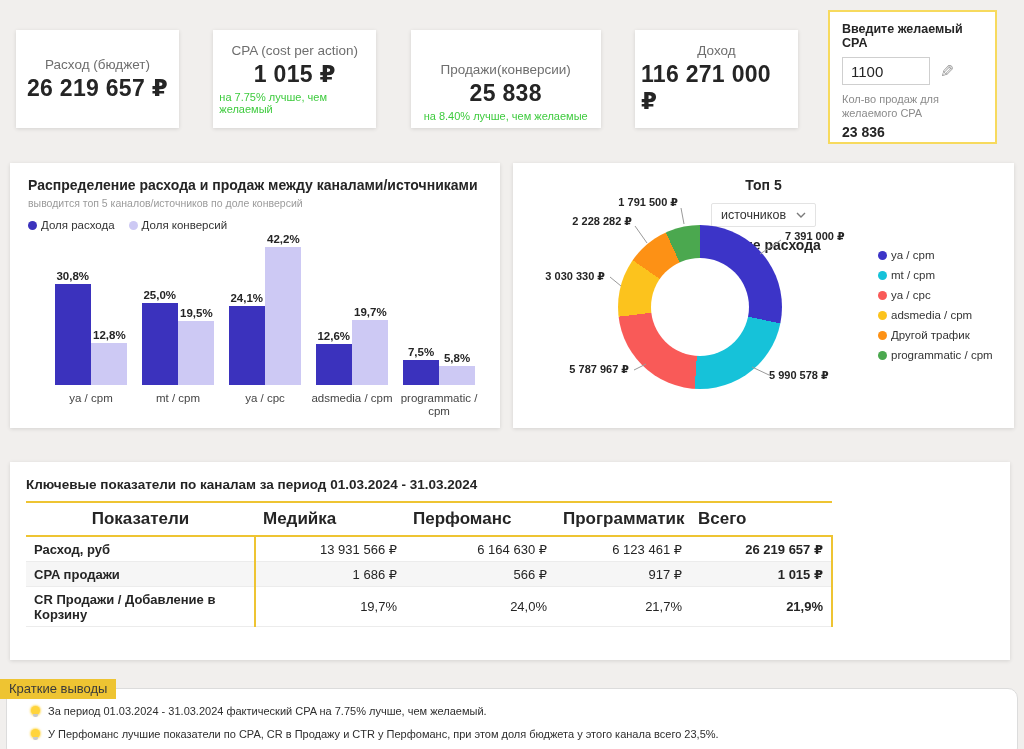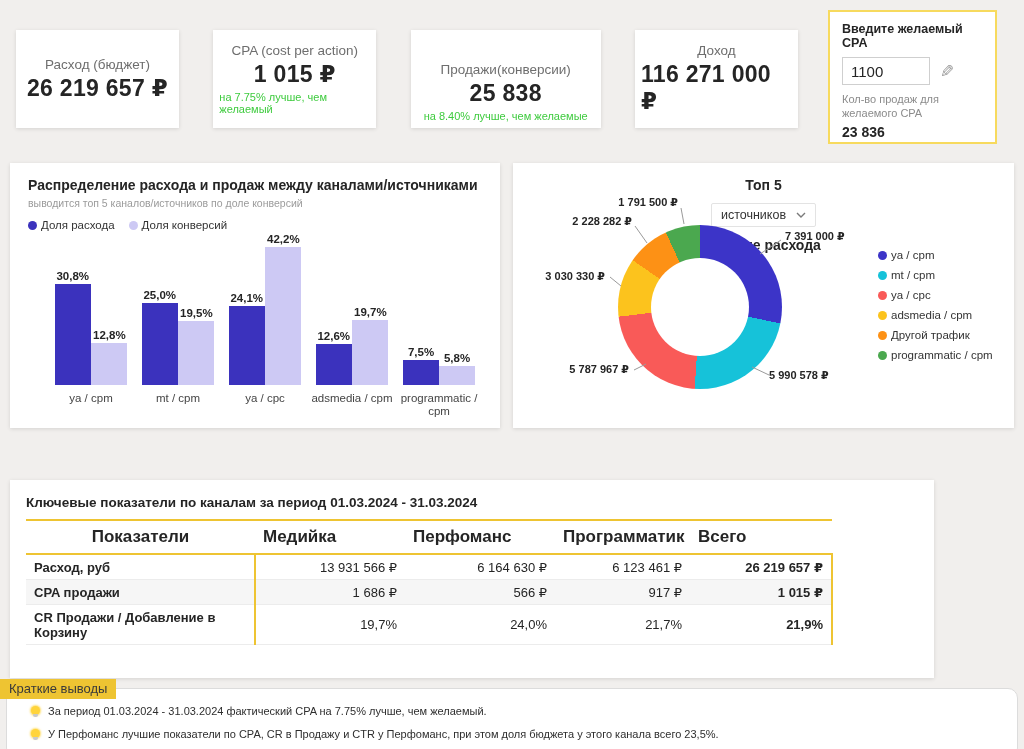"Ключевые показатели по каналам за" .table-panel { margin-top: 18px -> none; width: 924px -> 1000px }
